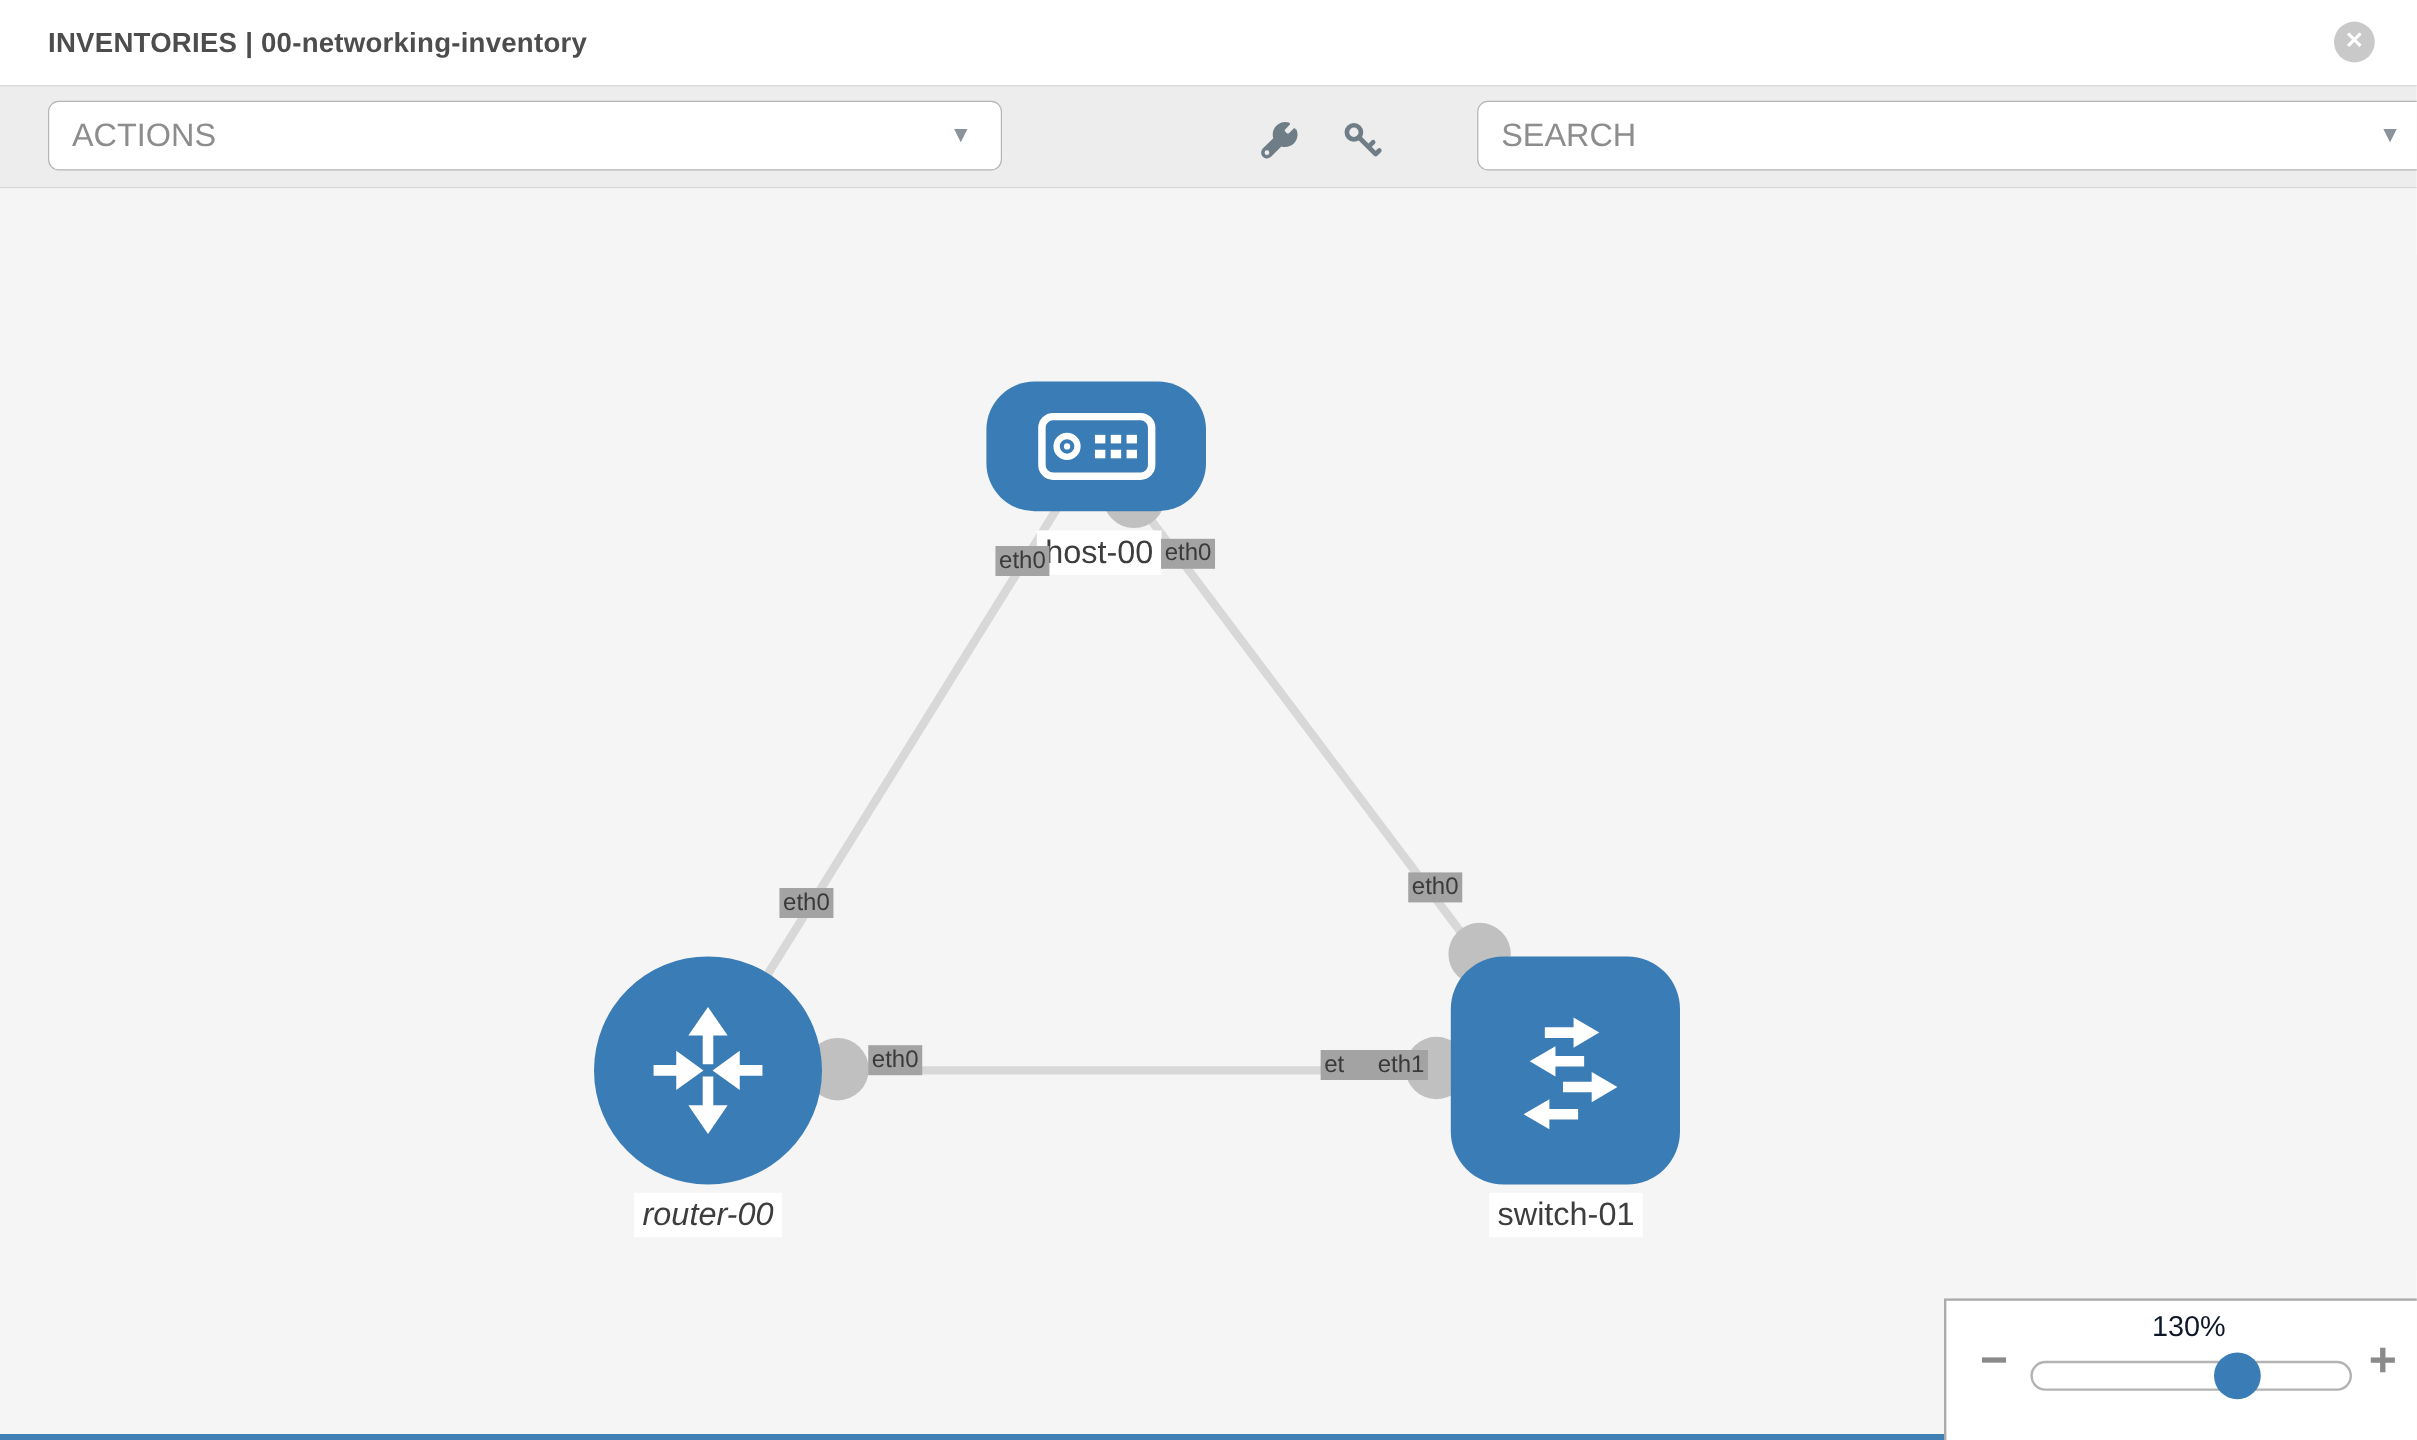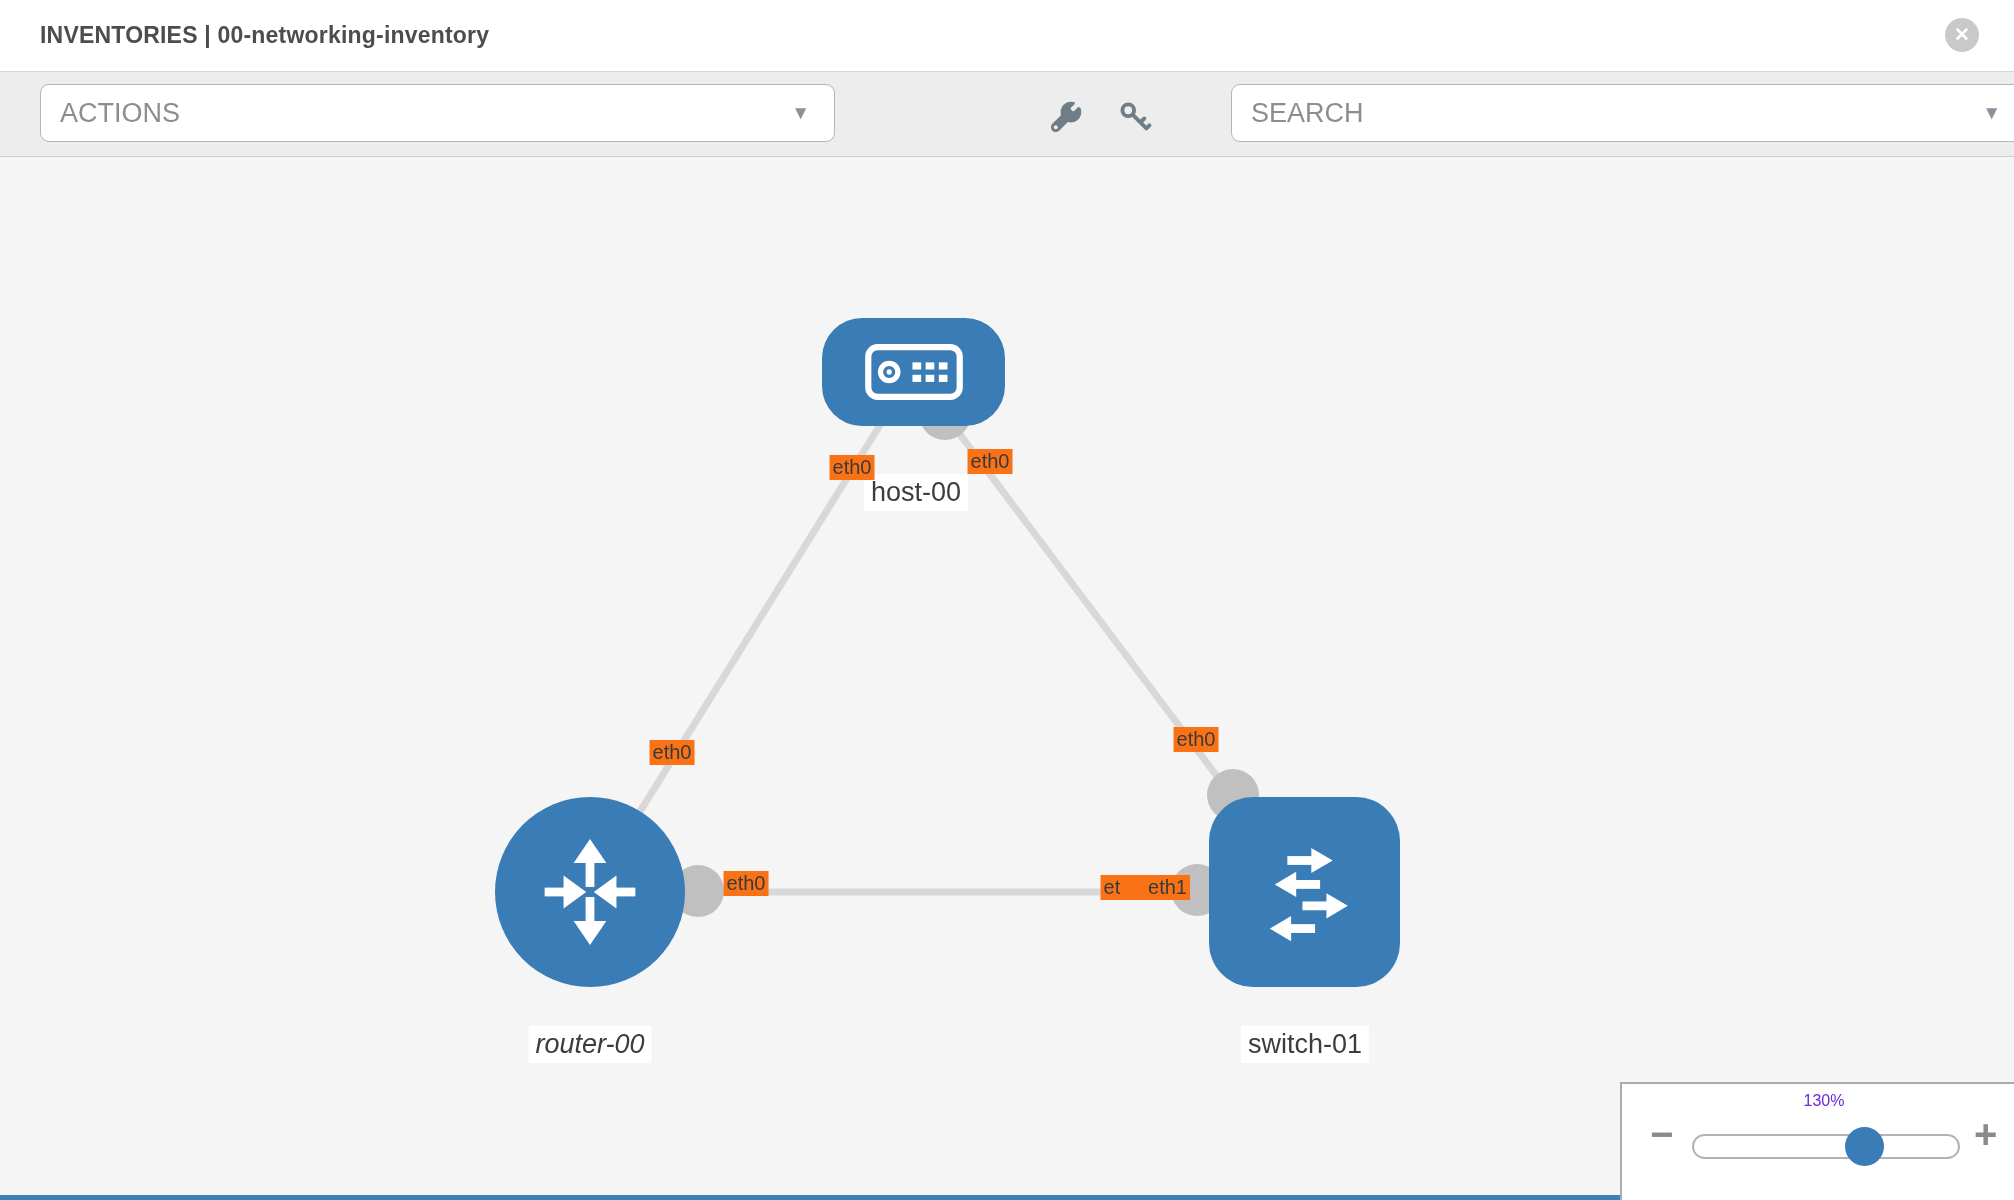"eth0" .iface-label { background: #f97316 -> #a3a3a3 }
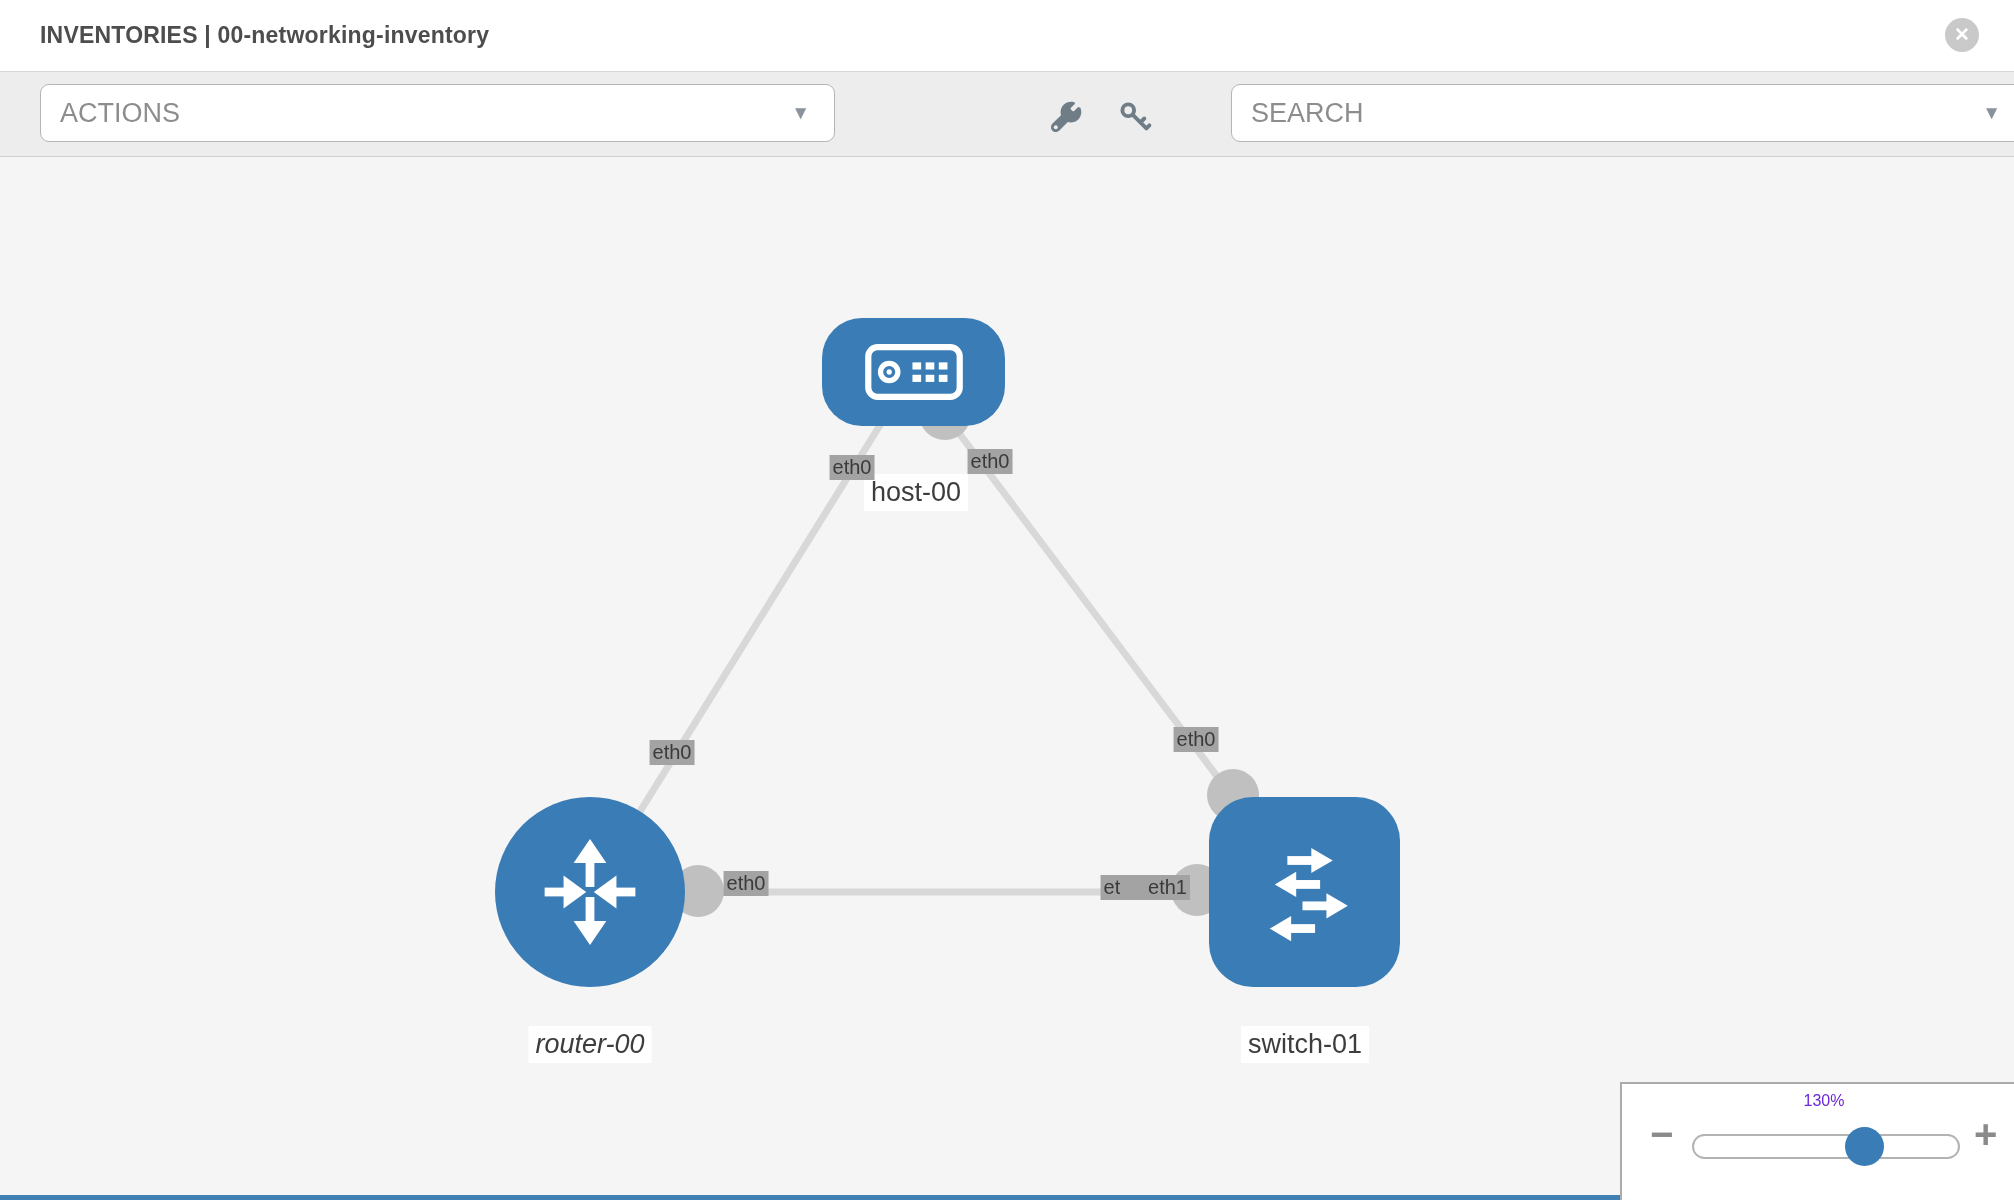"host-00" .node-label { margin-top: 32px -> none }
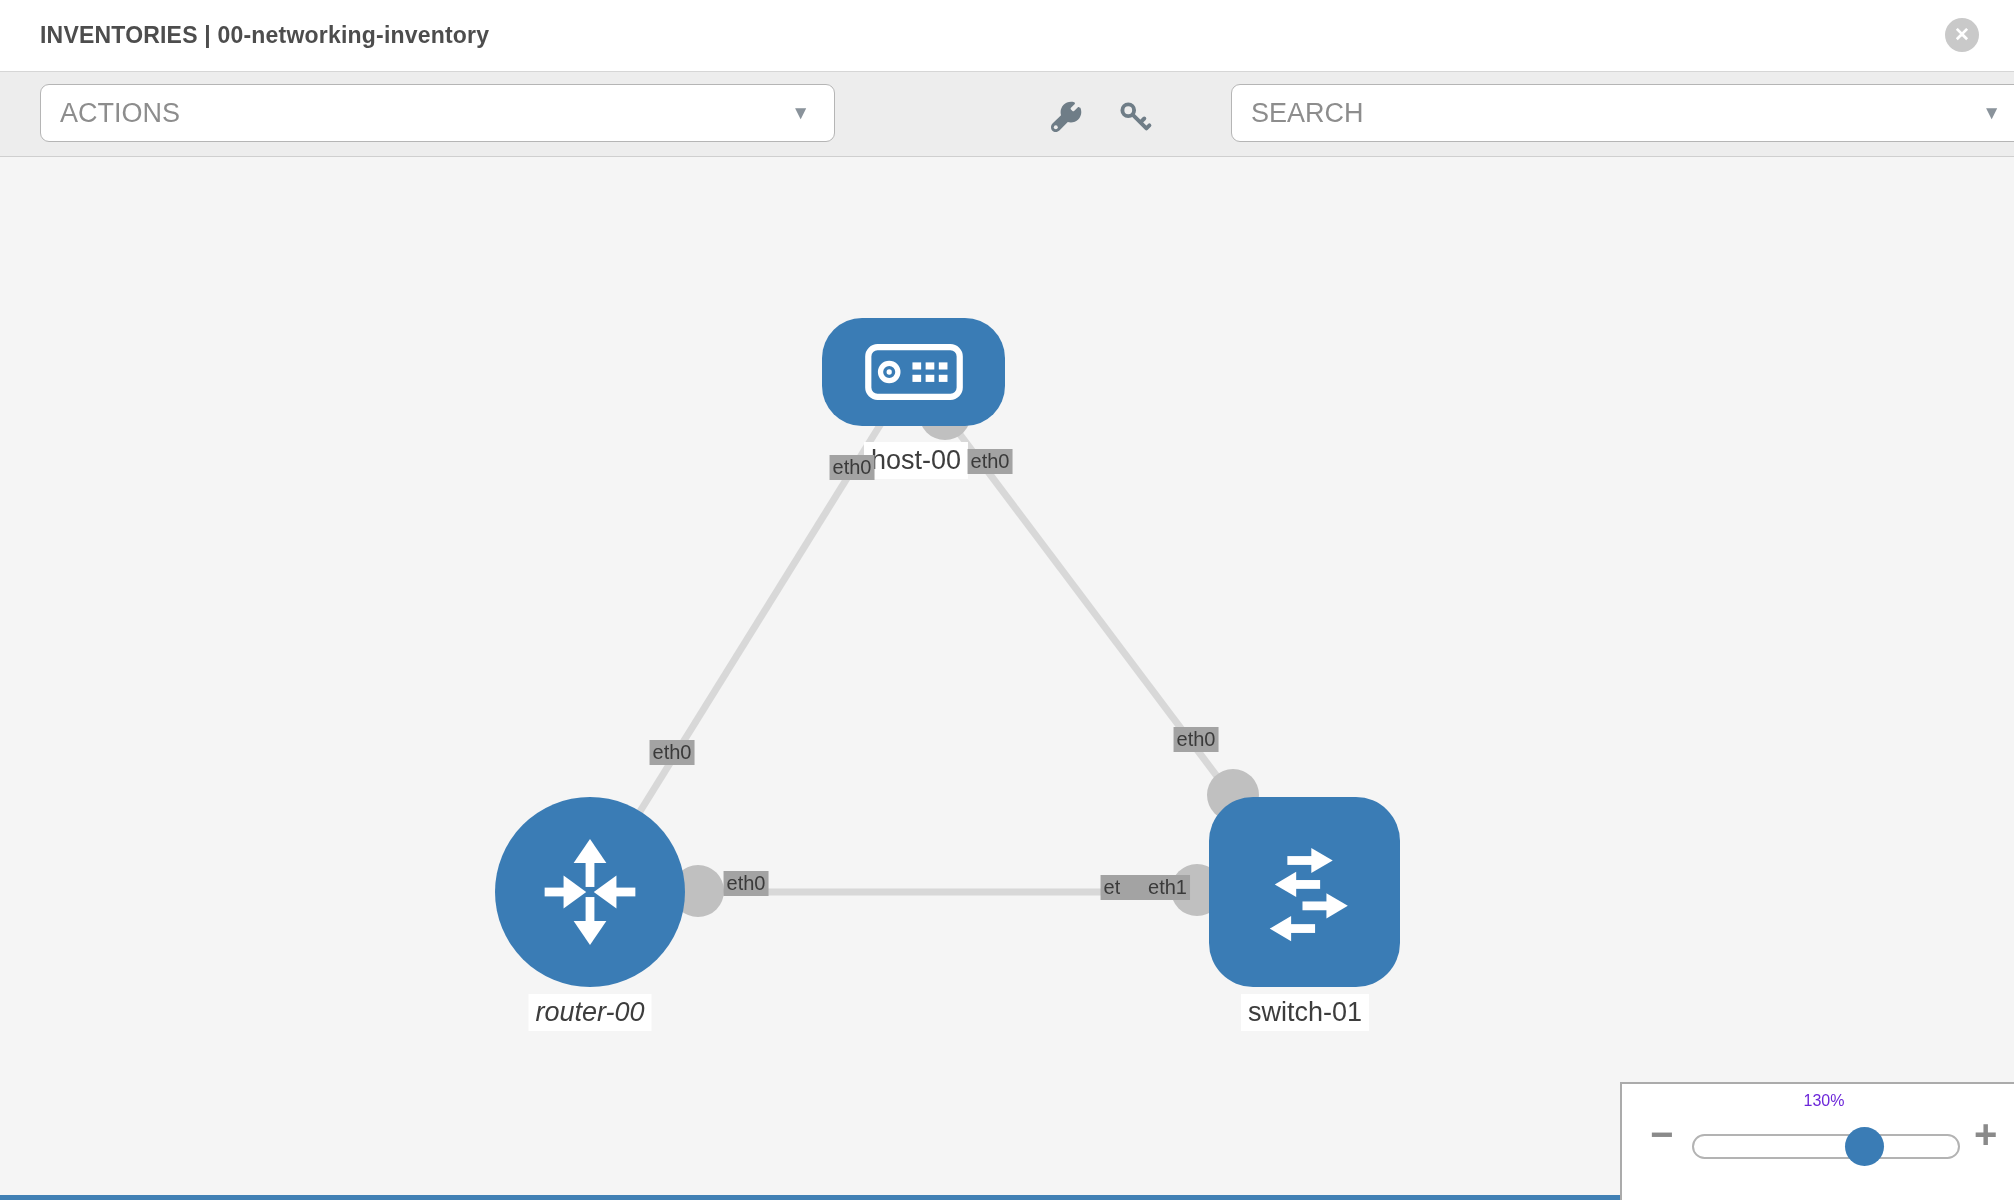"130%" .zoom-value { color: #6d28d9 -> #0f172a; font-size: 16px -> 24px }
